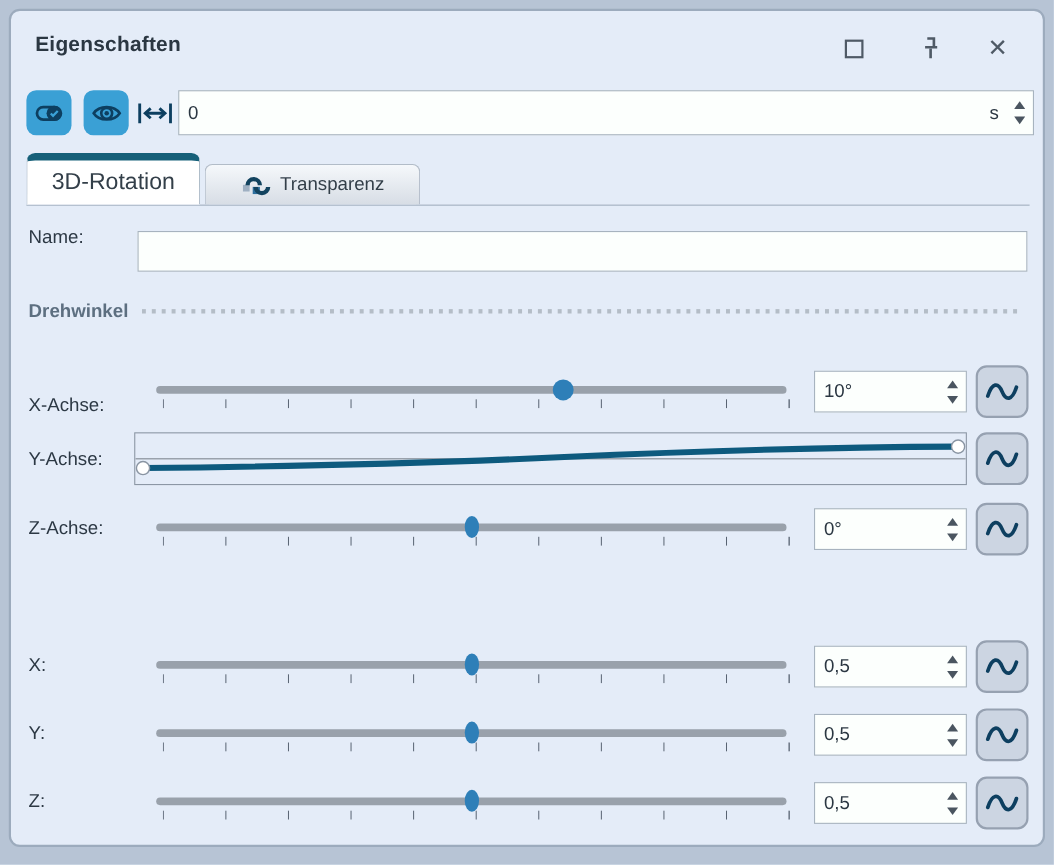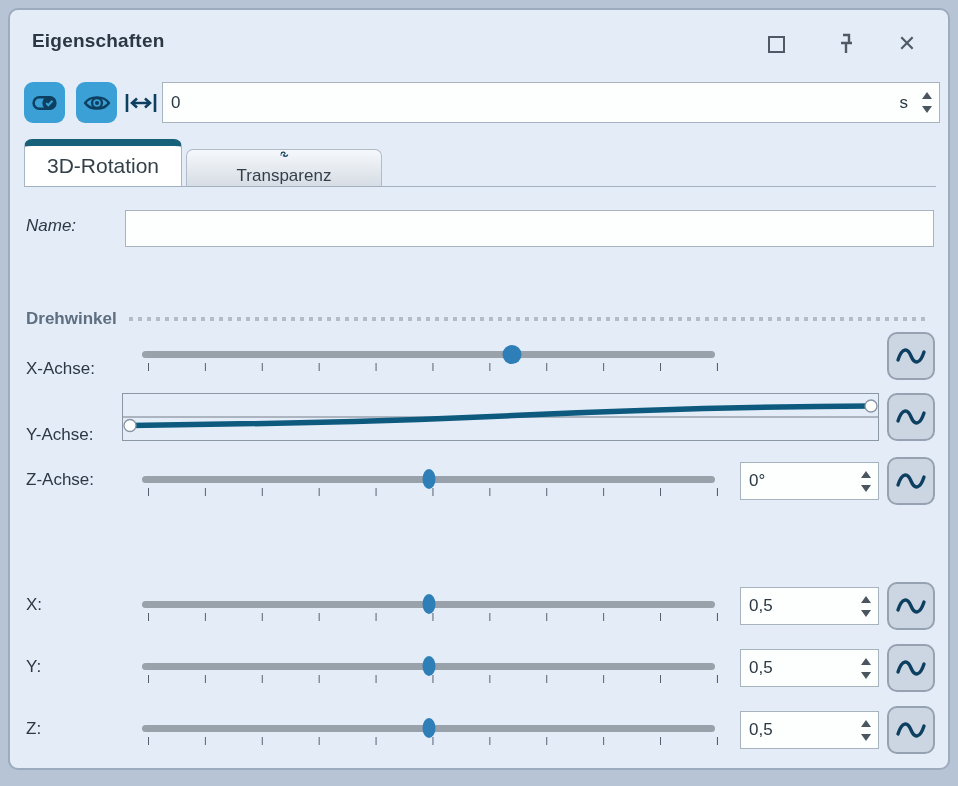"Transparenz" .tab-inactive { flex-direction: column -> none }
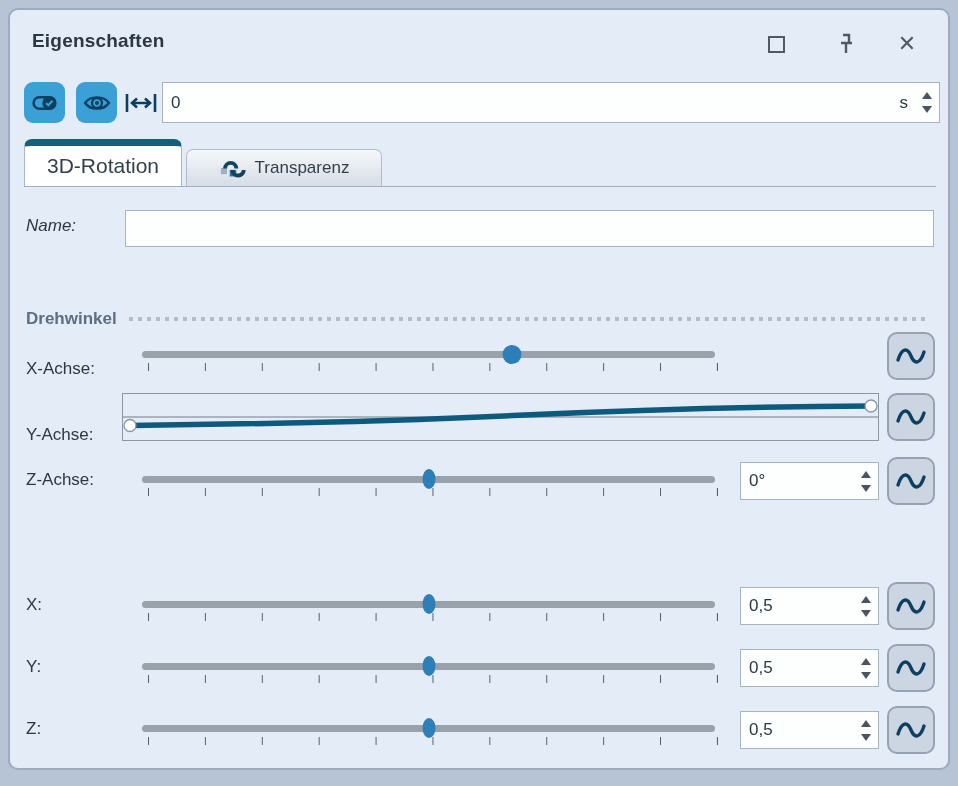"Name:" div.row-label { font-style: italic -> none; top: 206px -> 196px }
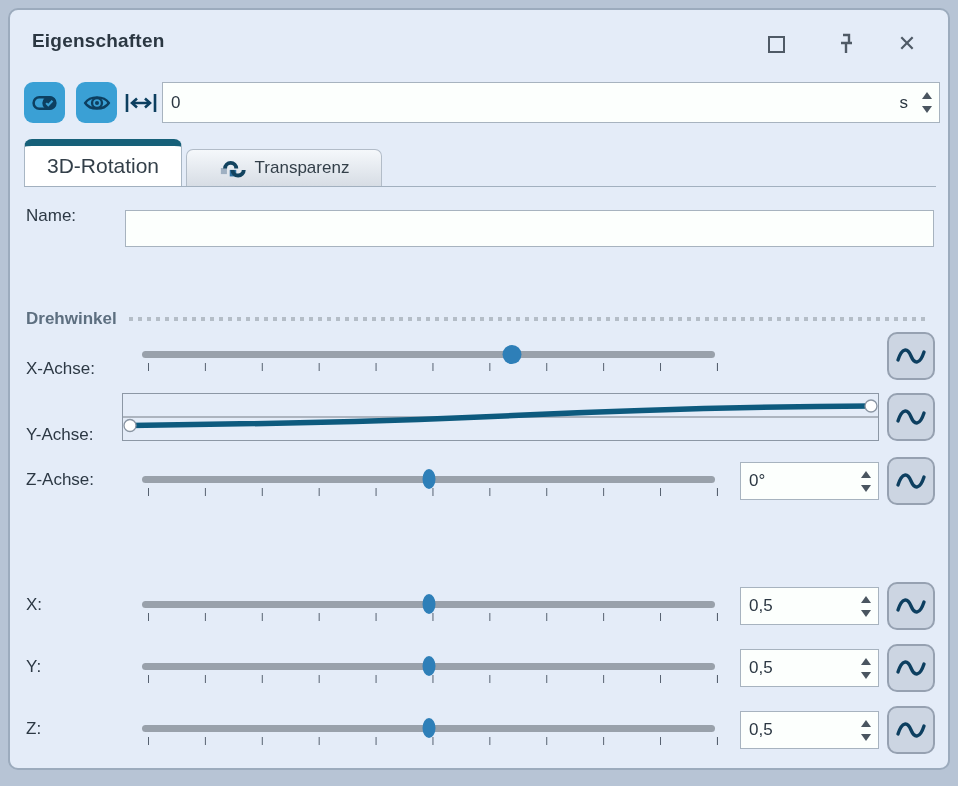"Drehwinkel" .section-head { margin-top: 36px -> none }
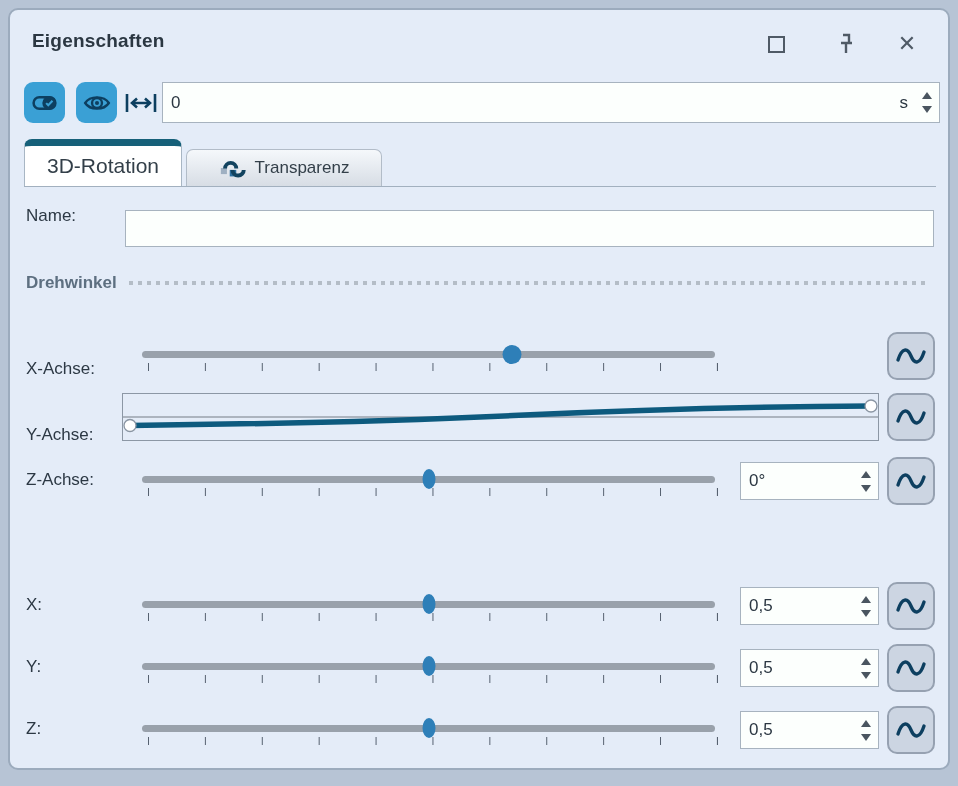"10°" div.field { html: none -> <div> <input> <span> <span></span> <span></span> </span> </div> }
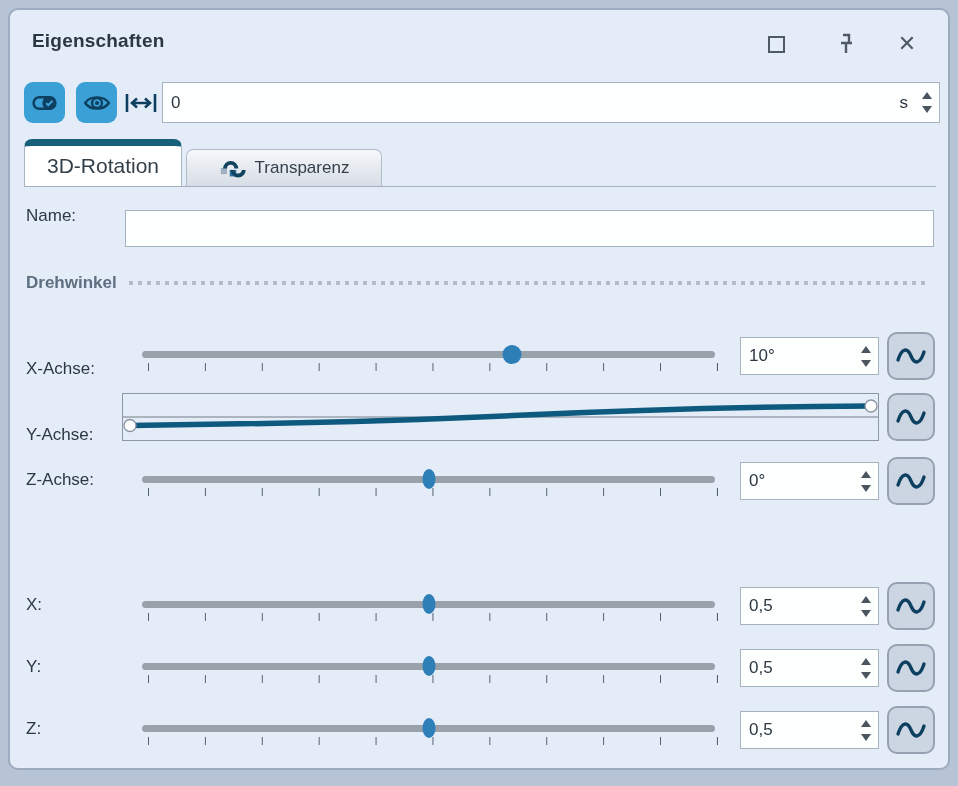"Y-Achse:" div.row-label { top: 415px -> 398px }
